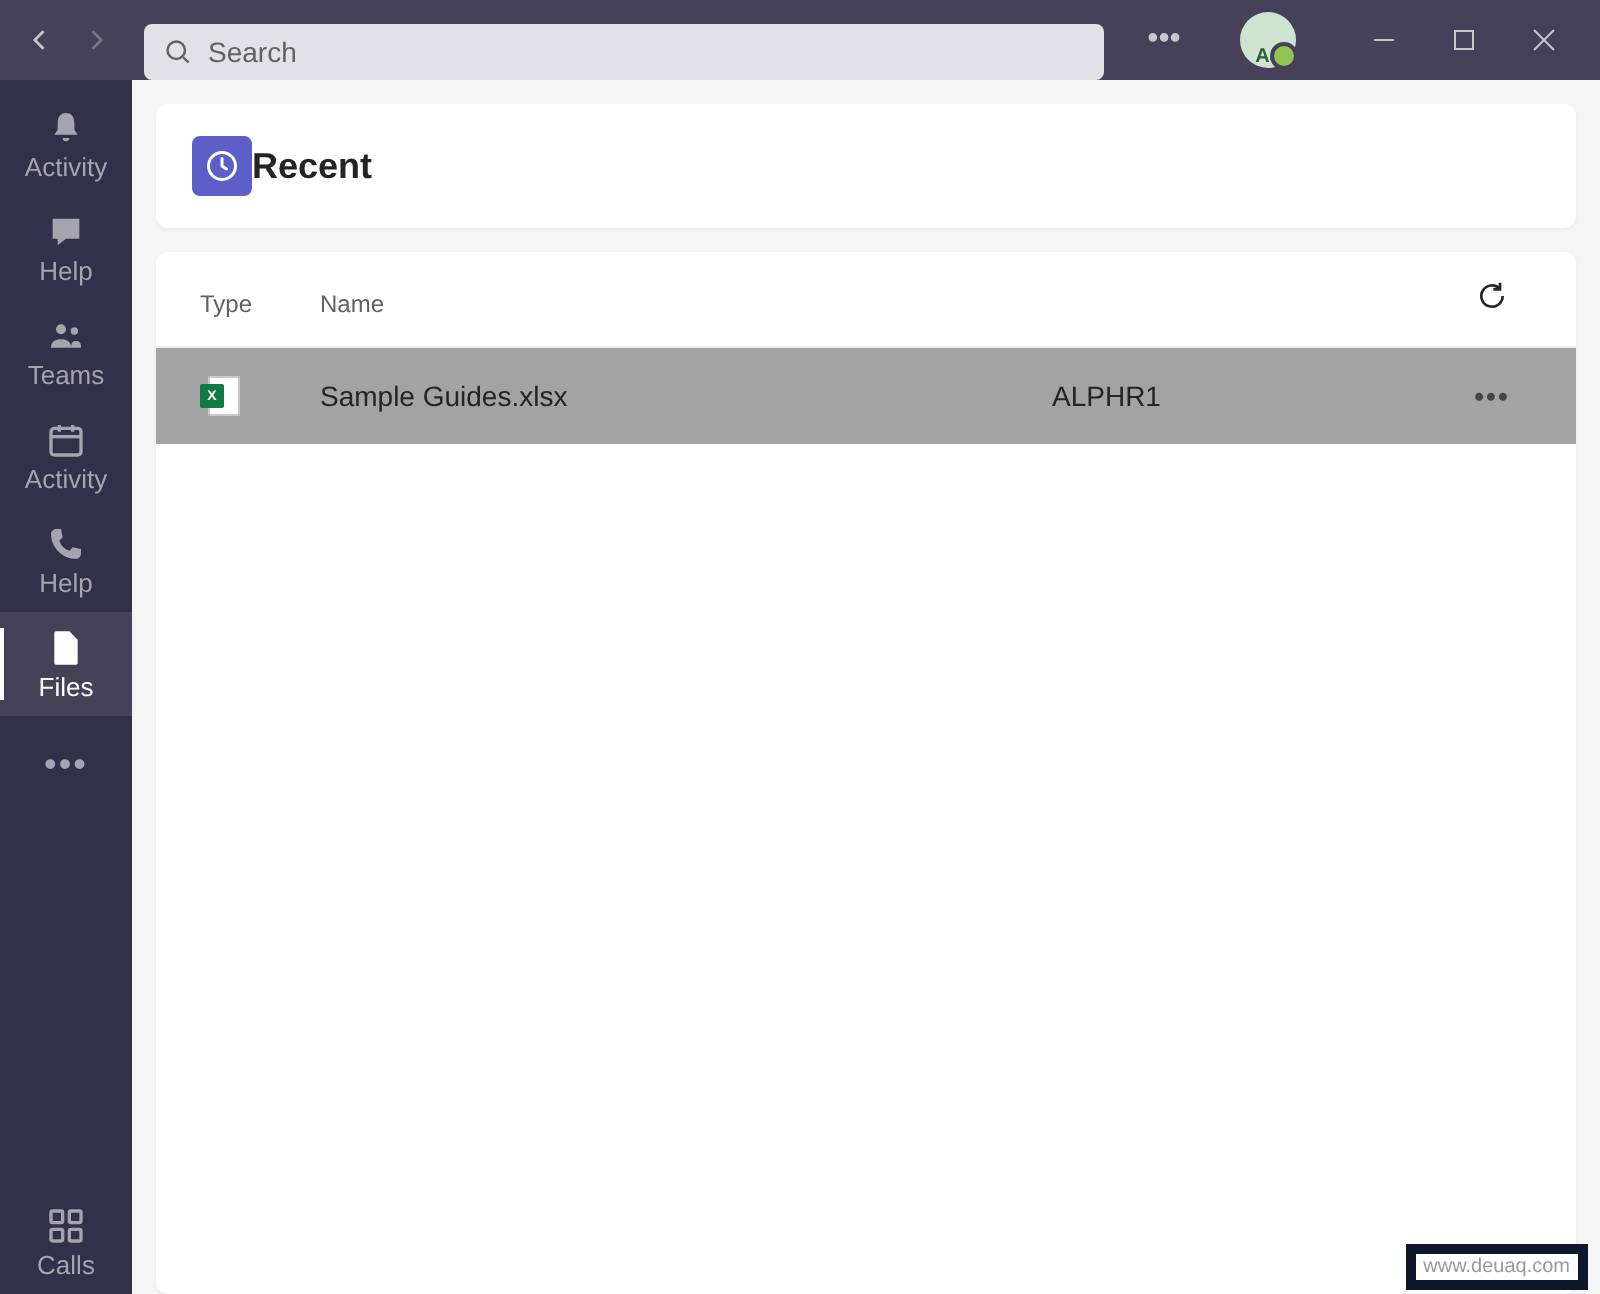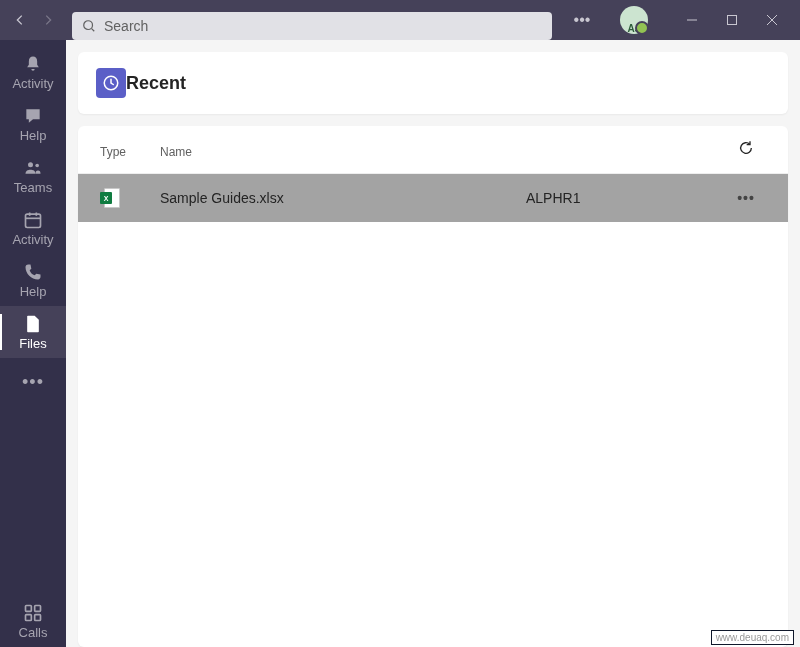"www.deuaq.com" .watermark { border: 1px solid #0f172a -> 5px solid #0f172a }
